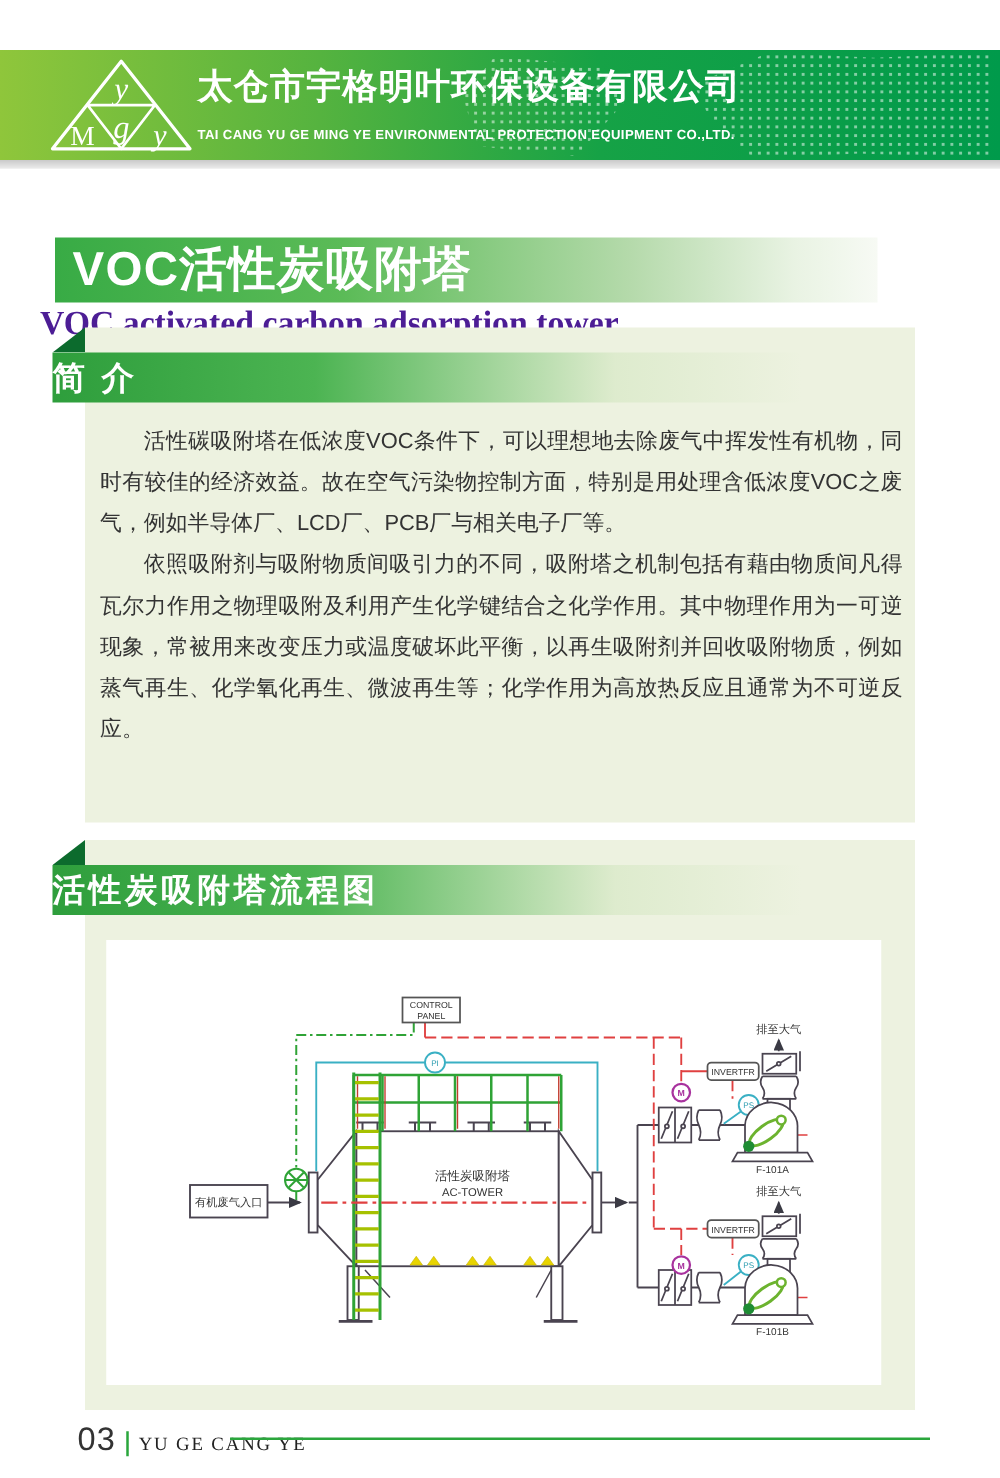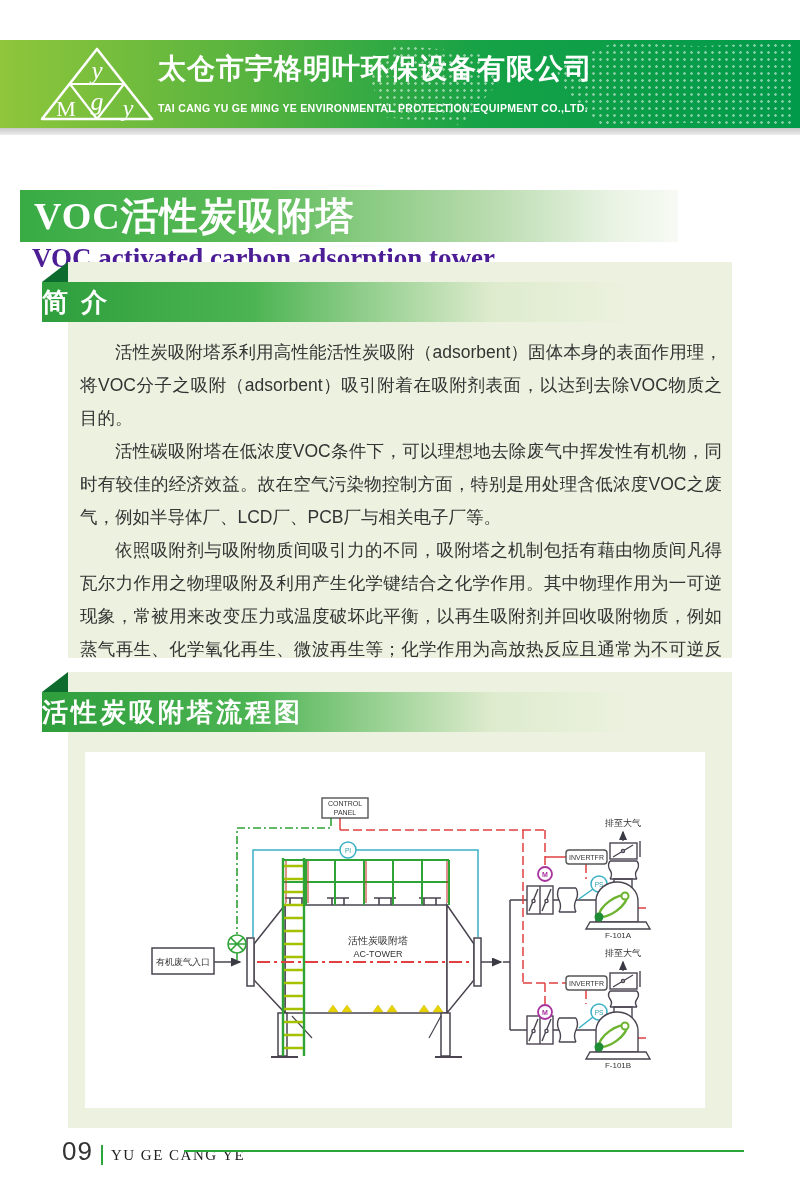"VOC活性炭吸附塔" .voc-bar { font-family: Liberation Serif, serif -> none; left: 20px -> 44px }
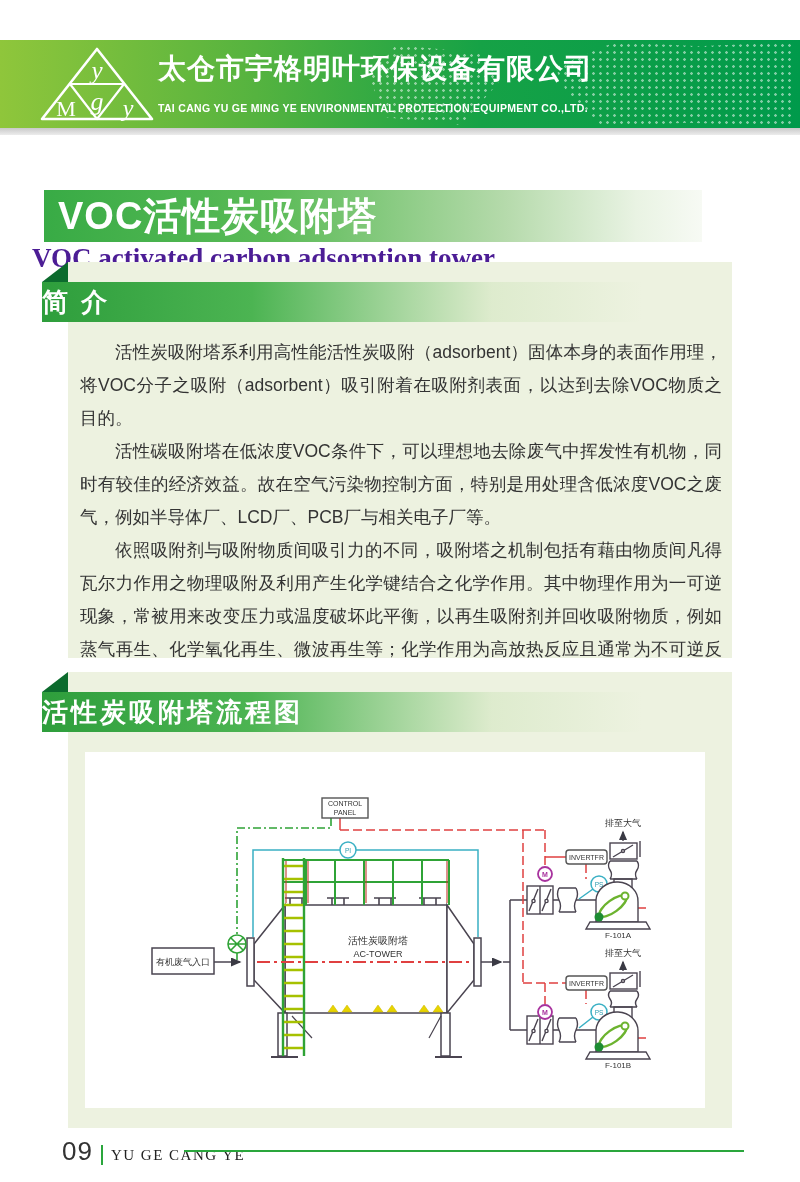"活性炭吸附塔系利用高性能活性炭吸附（adsorbent）固体本身的表面作用理，将" p { html: <p>活性炭吸附塔系利用高性能活性炭吸附（adsorbent）固体本身的表面作用理，将VOC分子之吸附（adsorbent）吸引附着在吸附剂表面，以达到去除VOC物质之目的。</p> -> none }
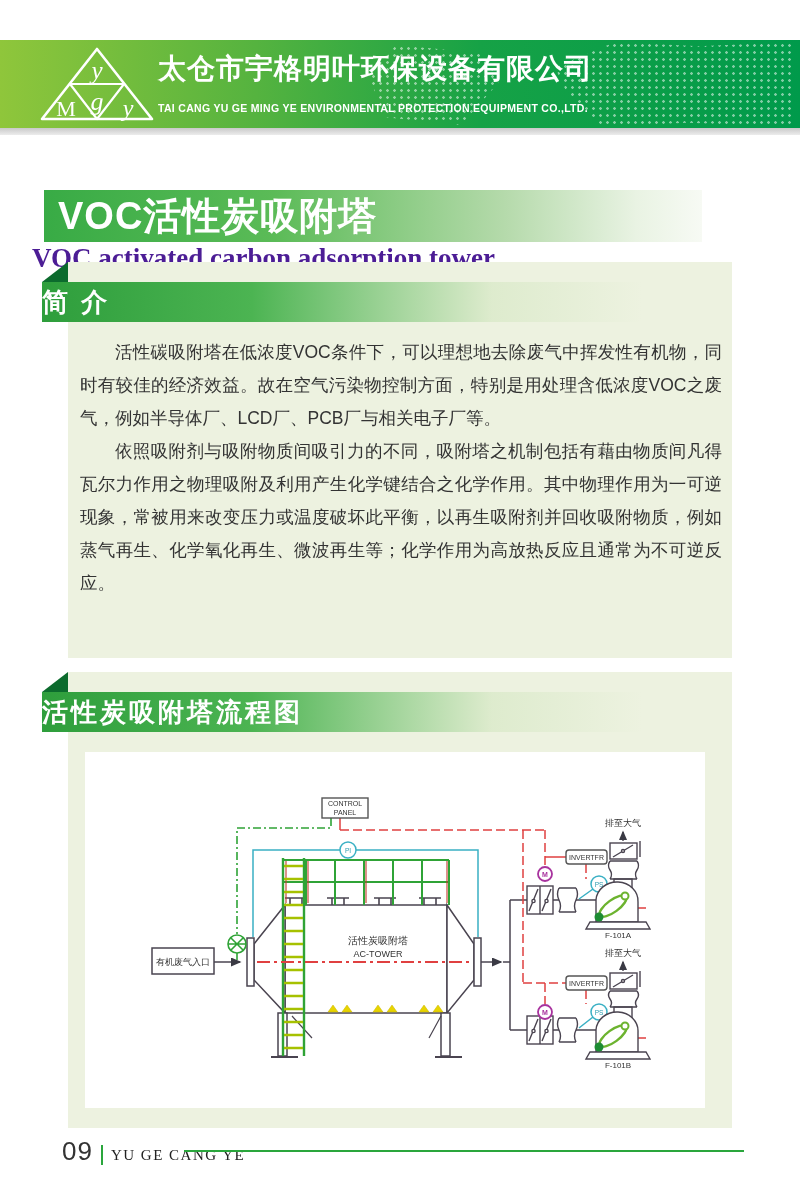"09" span.num { text: 09 -> 03 }
